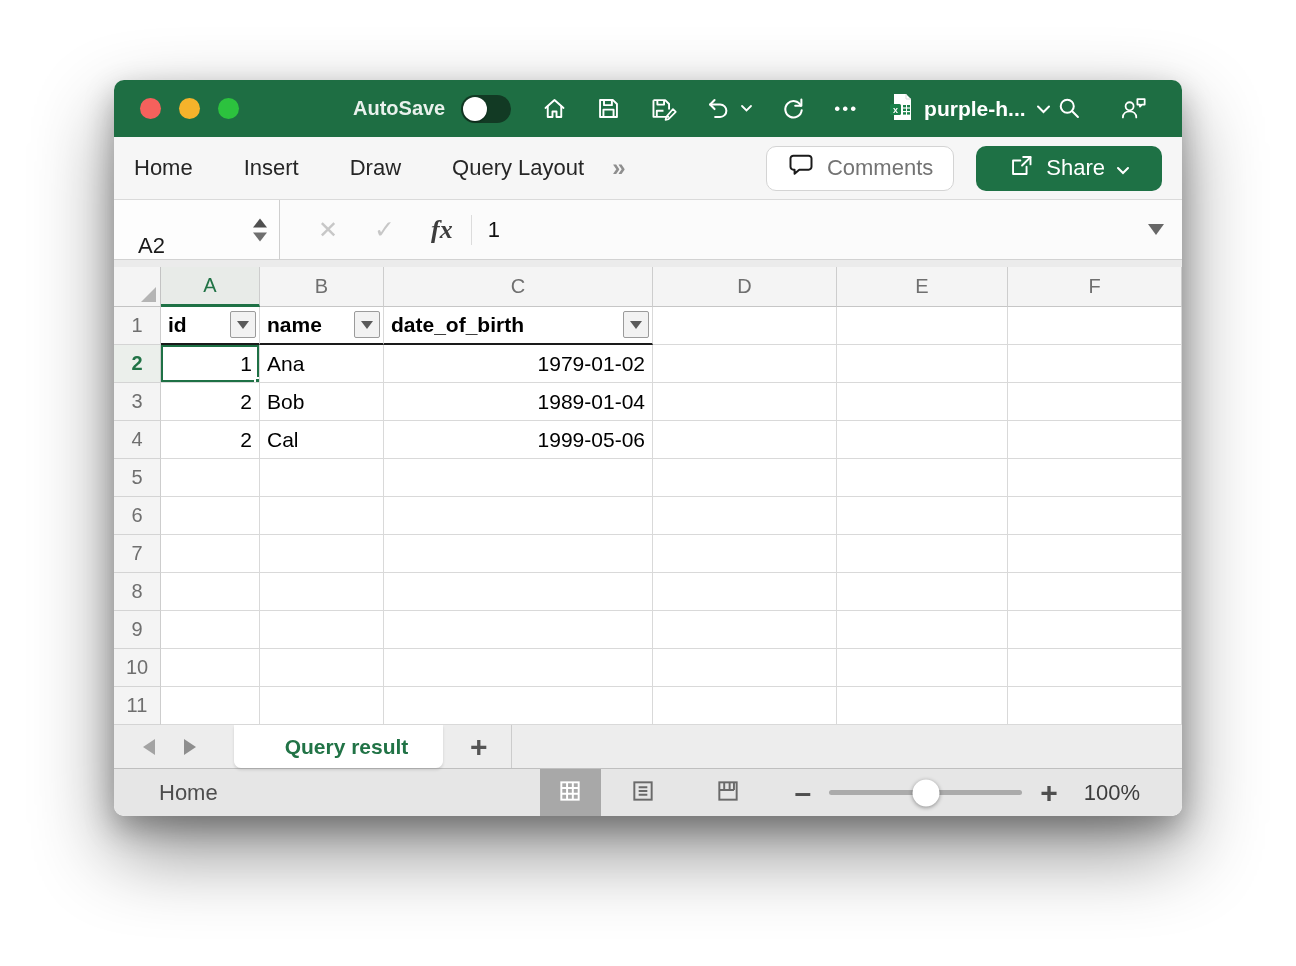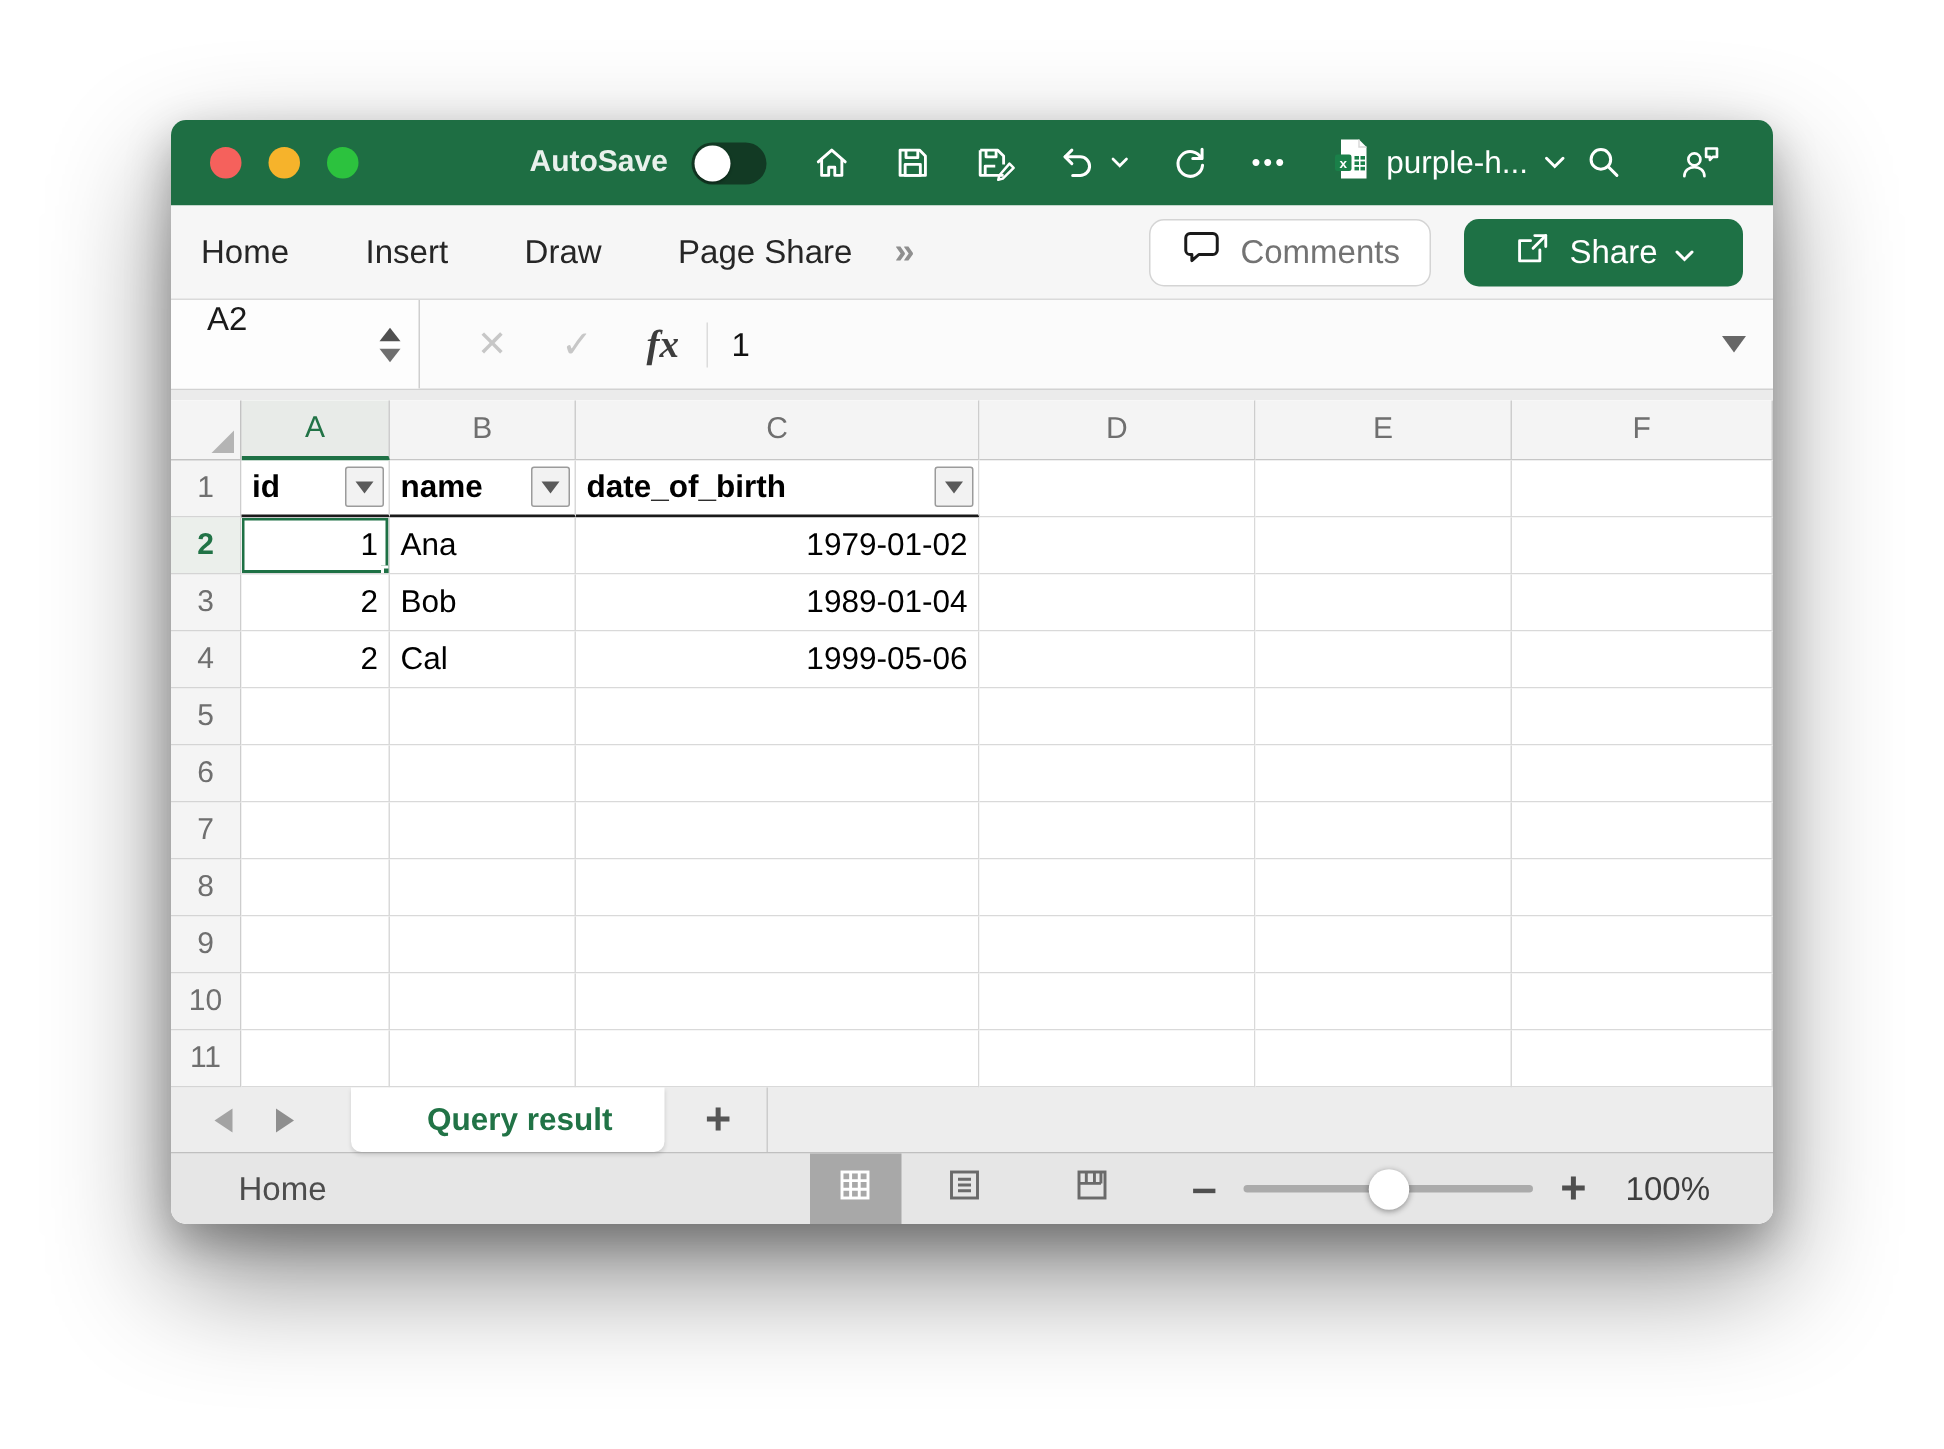"purple-h..." .filename { font-weight: 400 -> 700 }
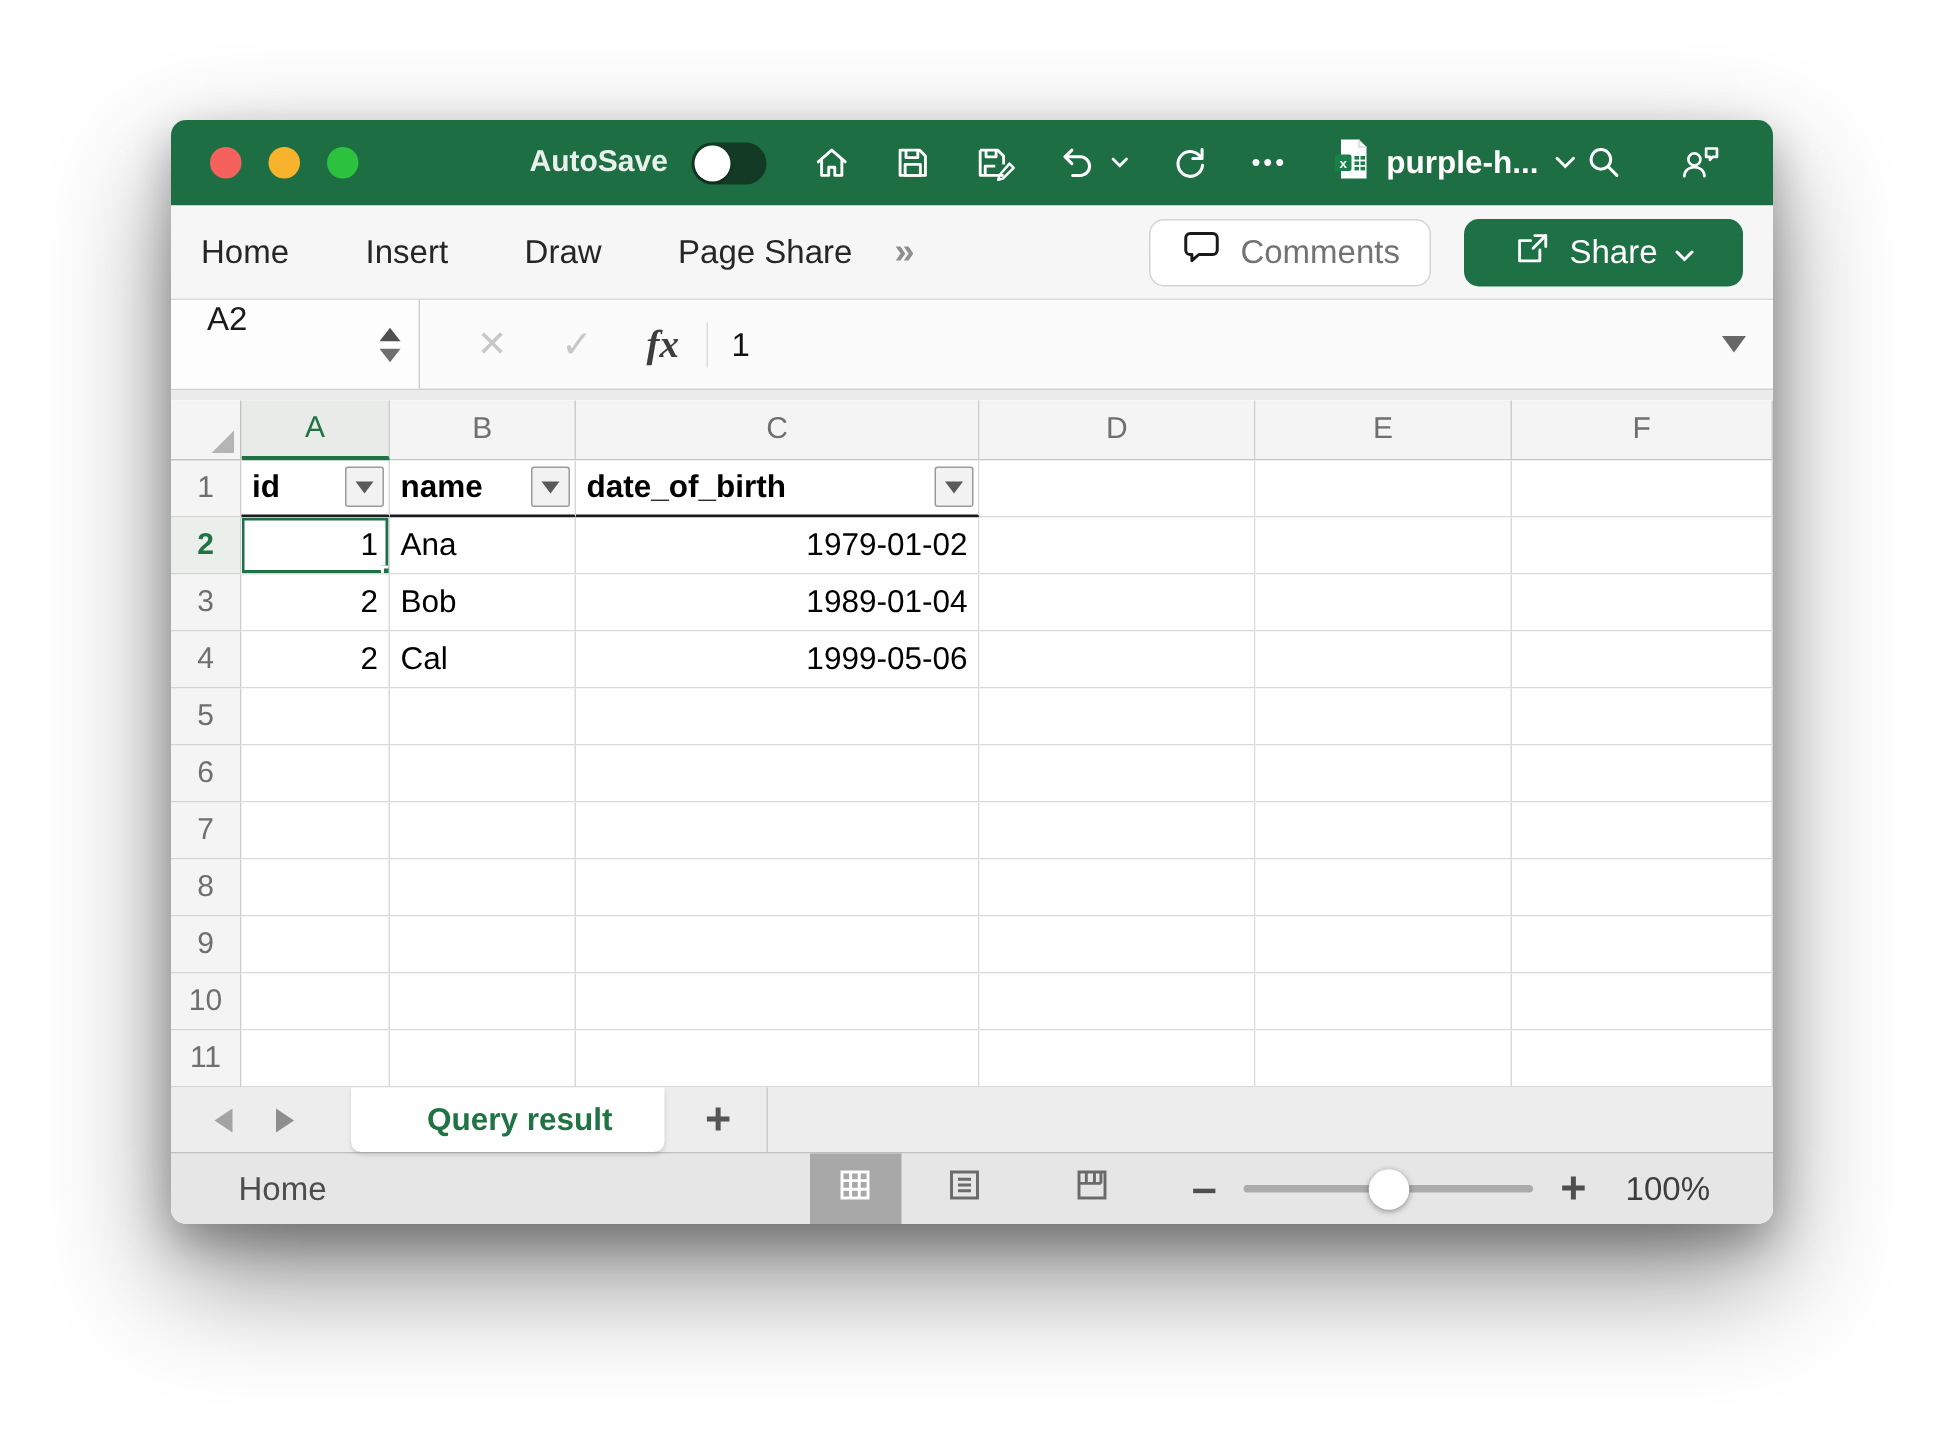"Page Share" span.ribbon-tab { text: Page Share -> Query Layout }
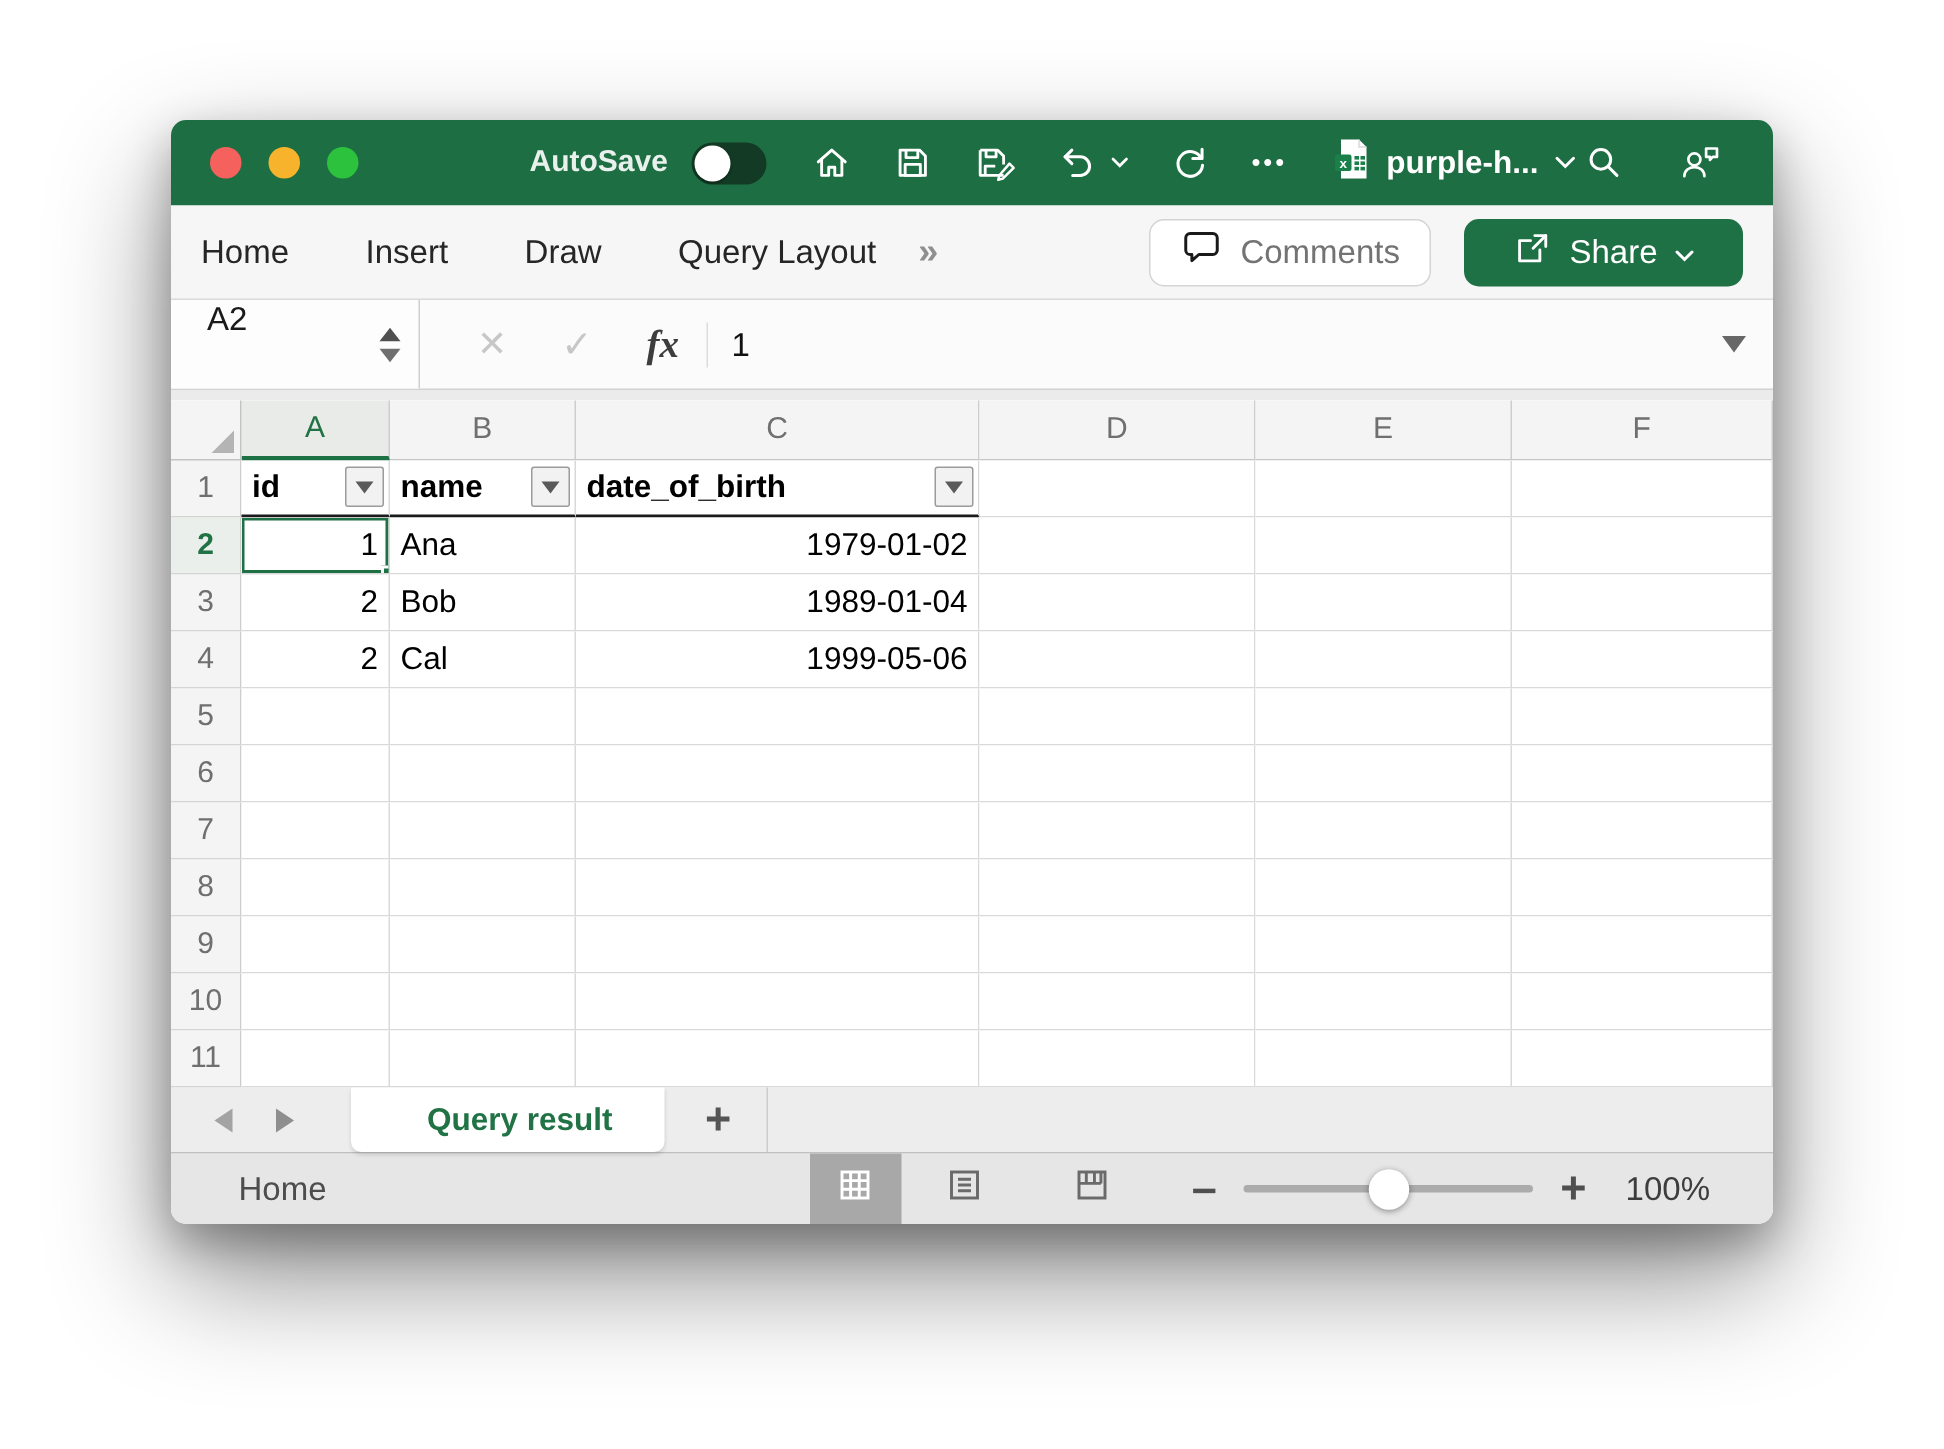"A2" .name-box { align-items: flex-start -> flex-end }
